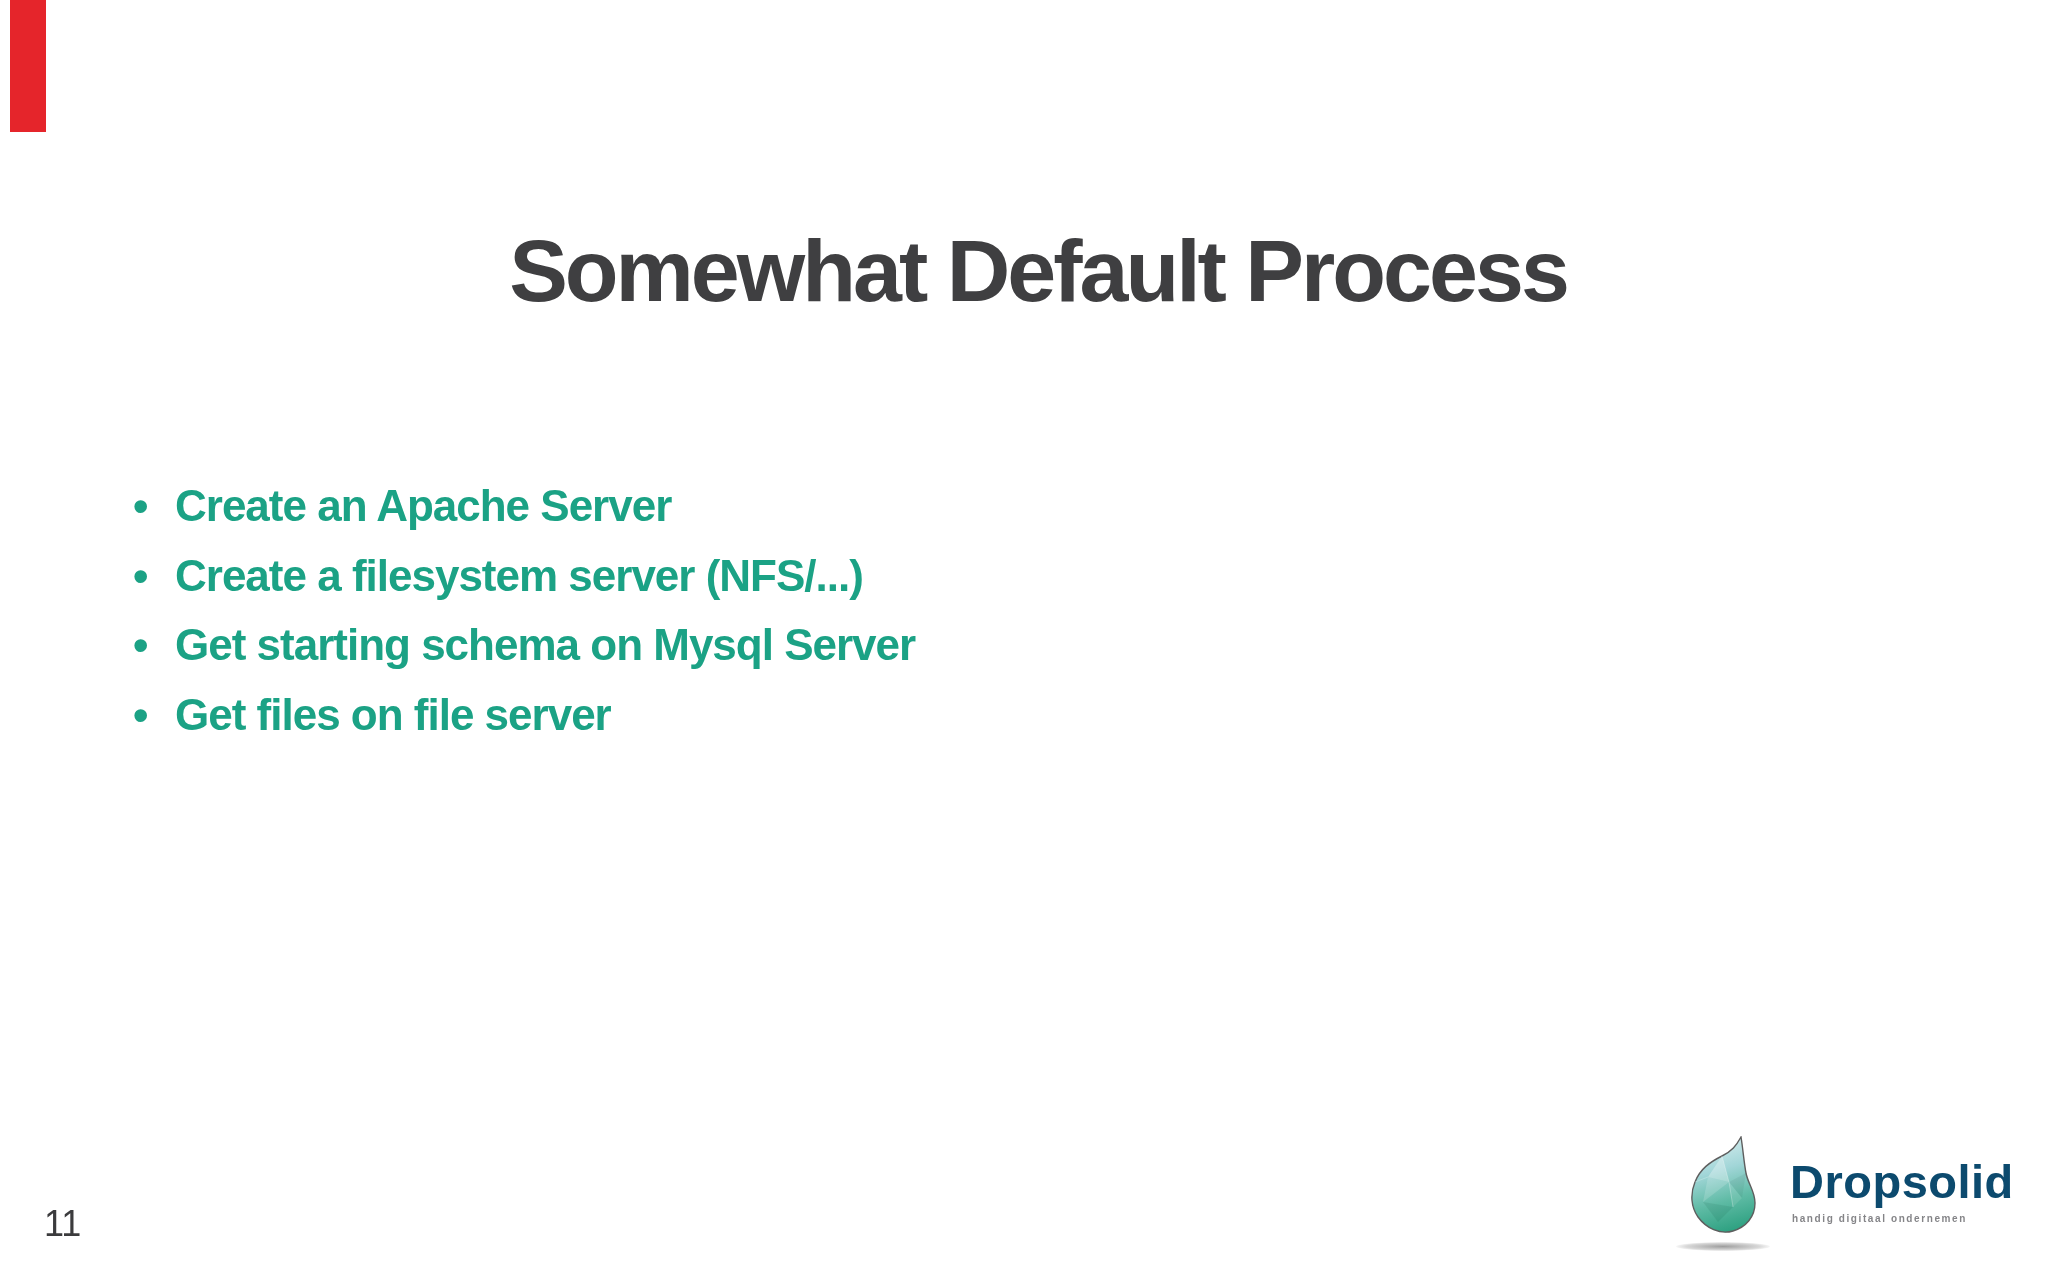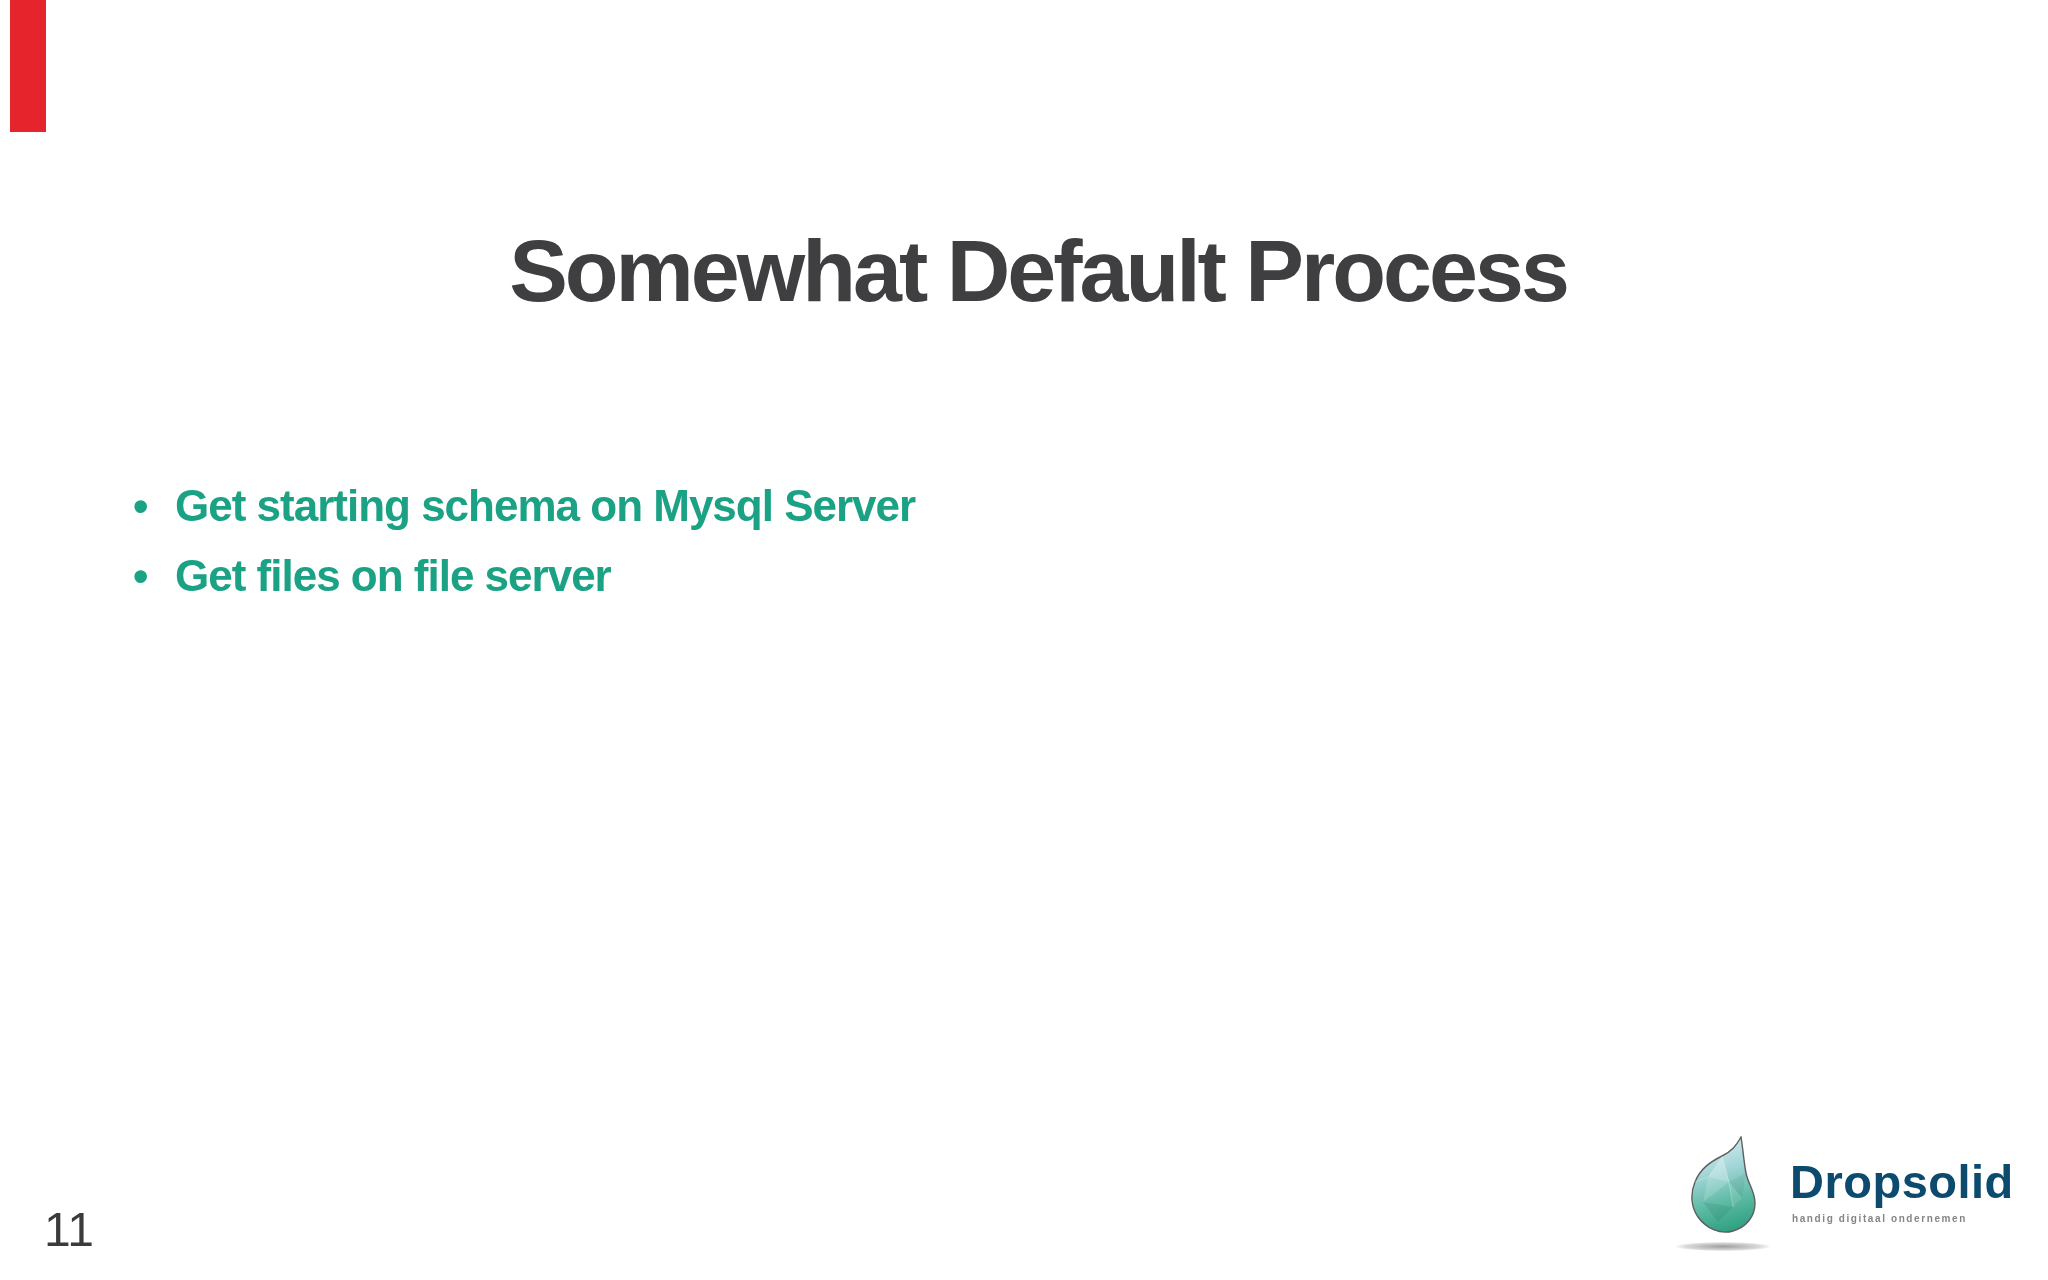"• Create an Apache Server" li { html: none -> <li> <span>•</span><span>Create an Apache Server</span> </li> }
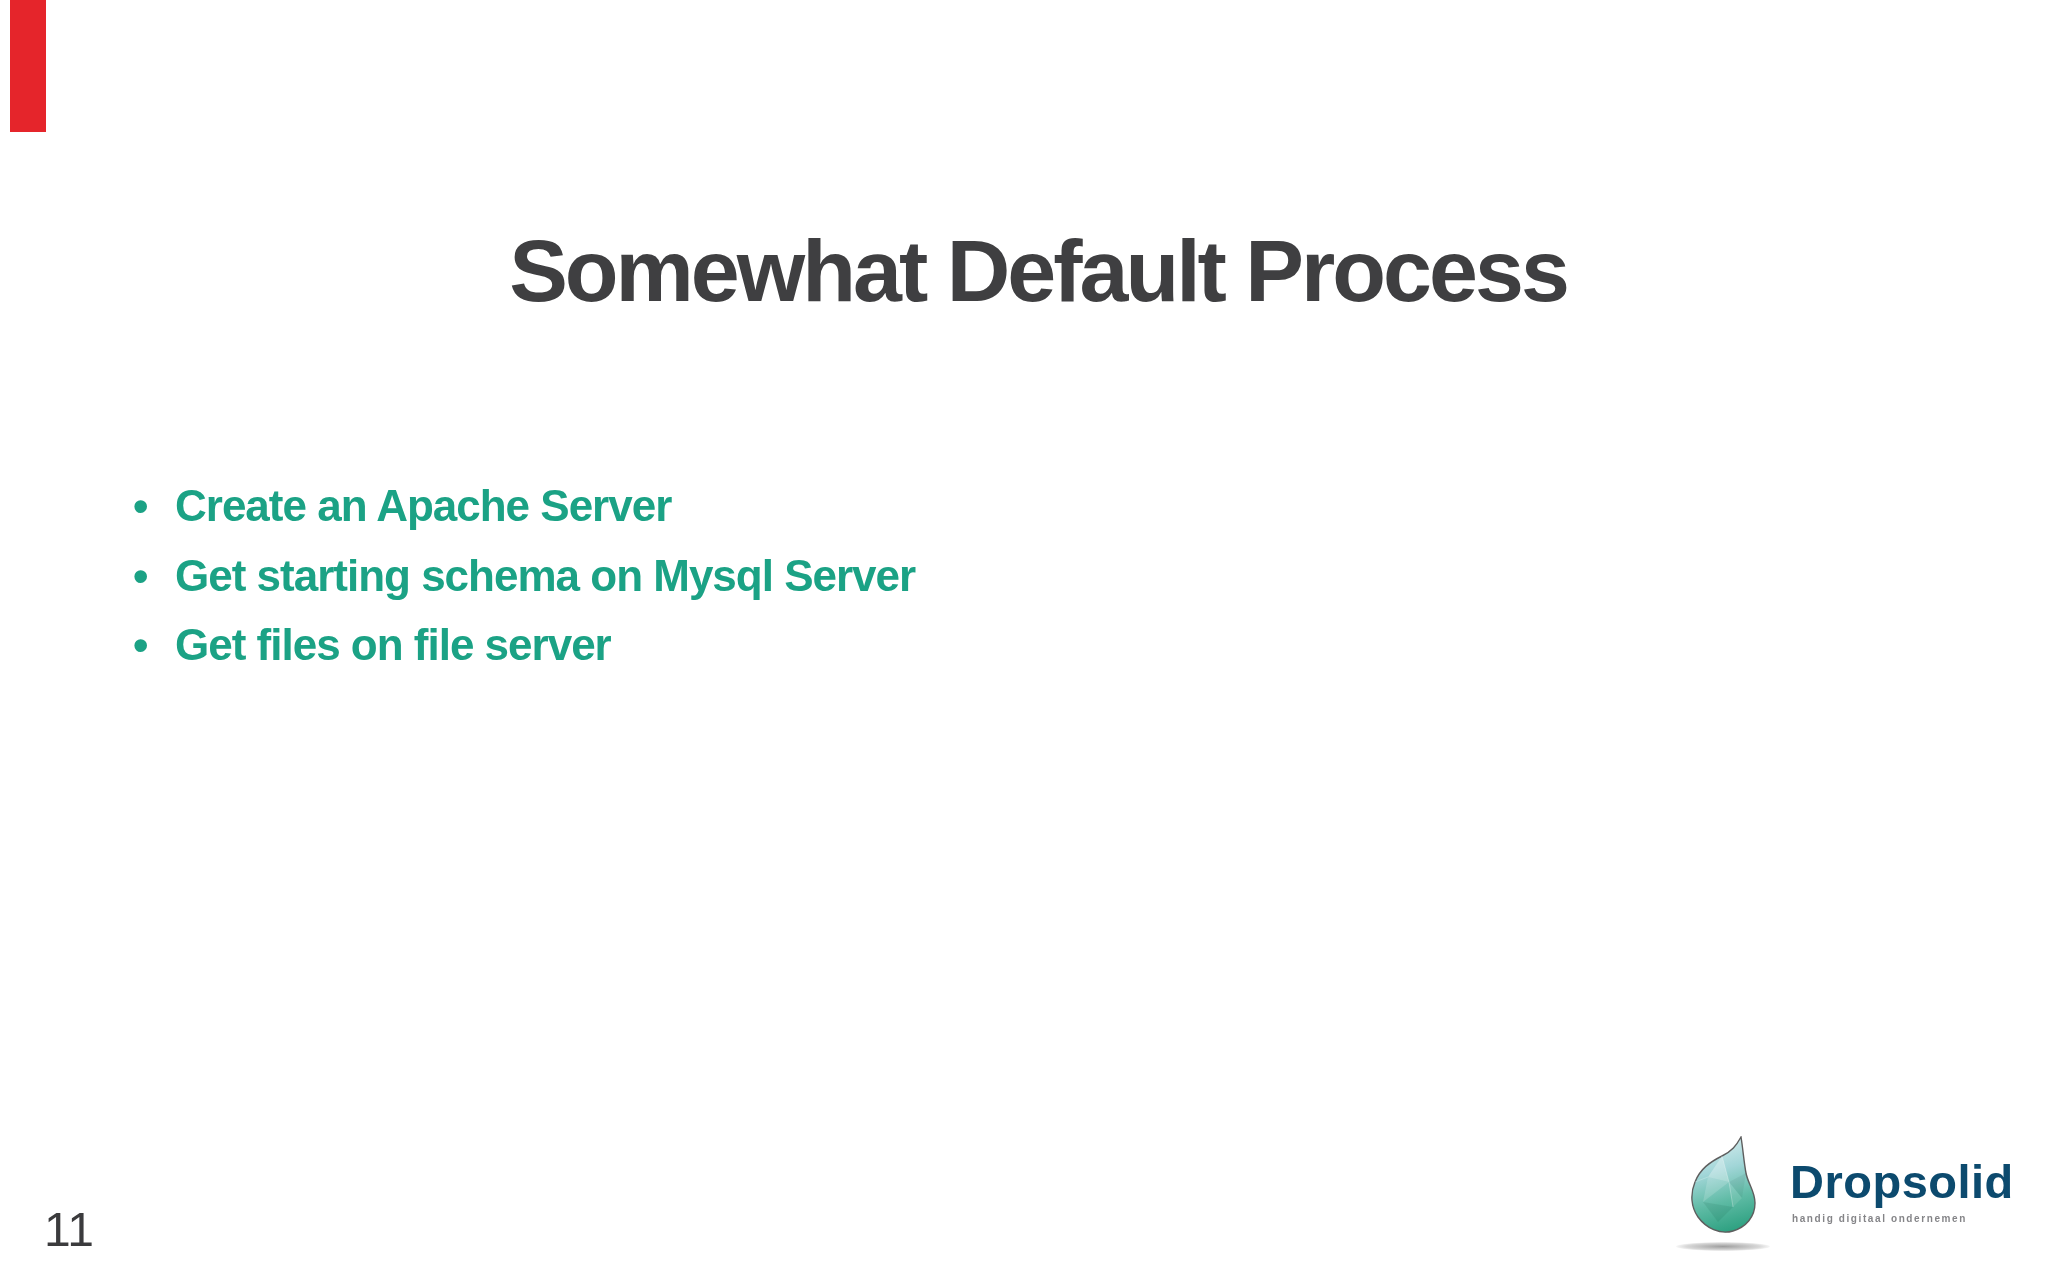"• Create a filesystem server" li { html: none -> <li> <span>•</span><span>Create a filesystem server (NFS/...)</span> </li> }
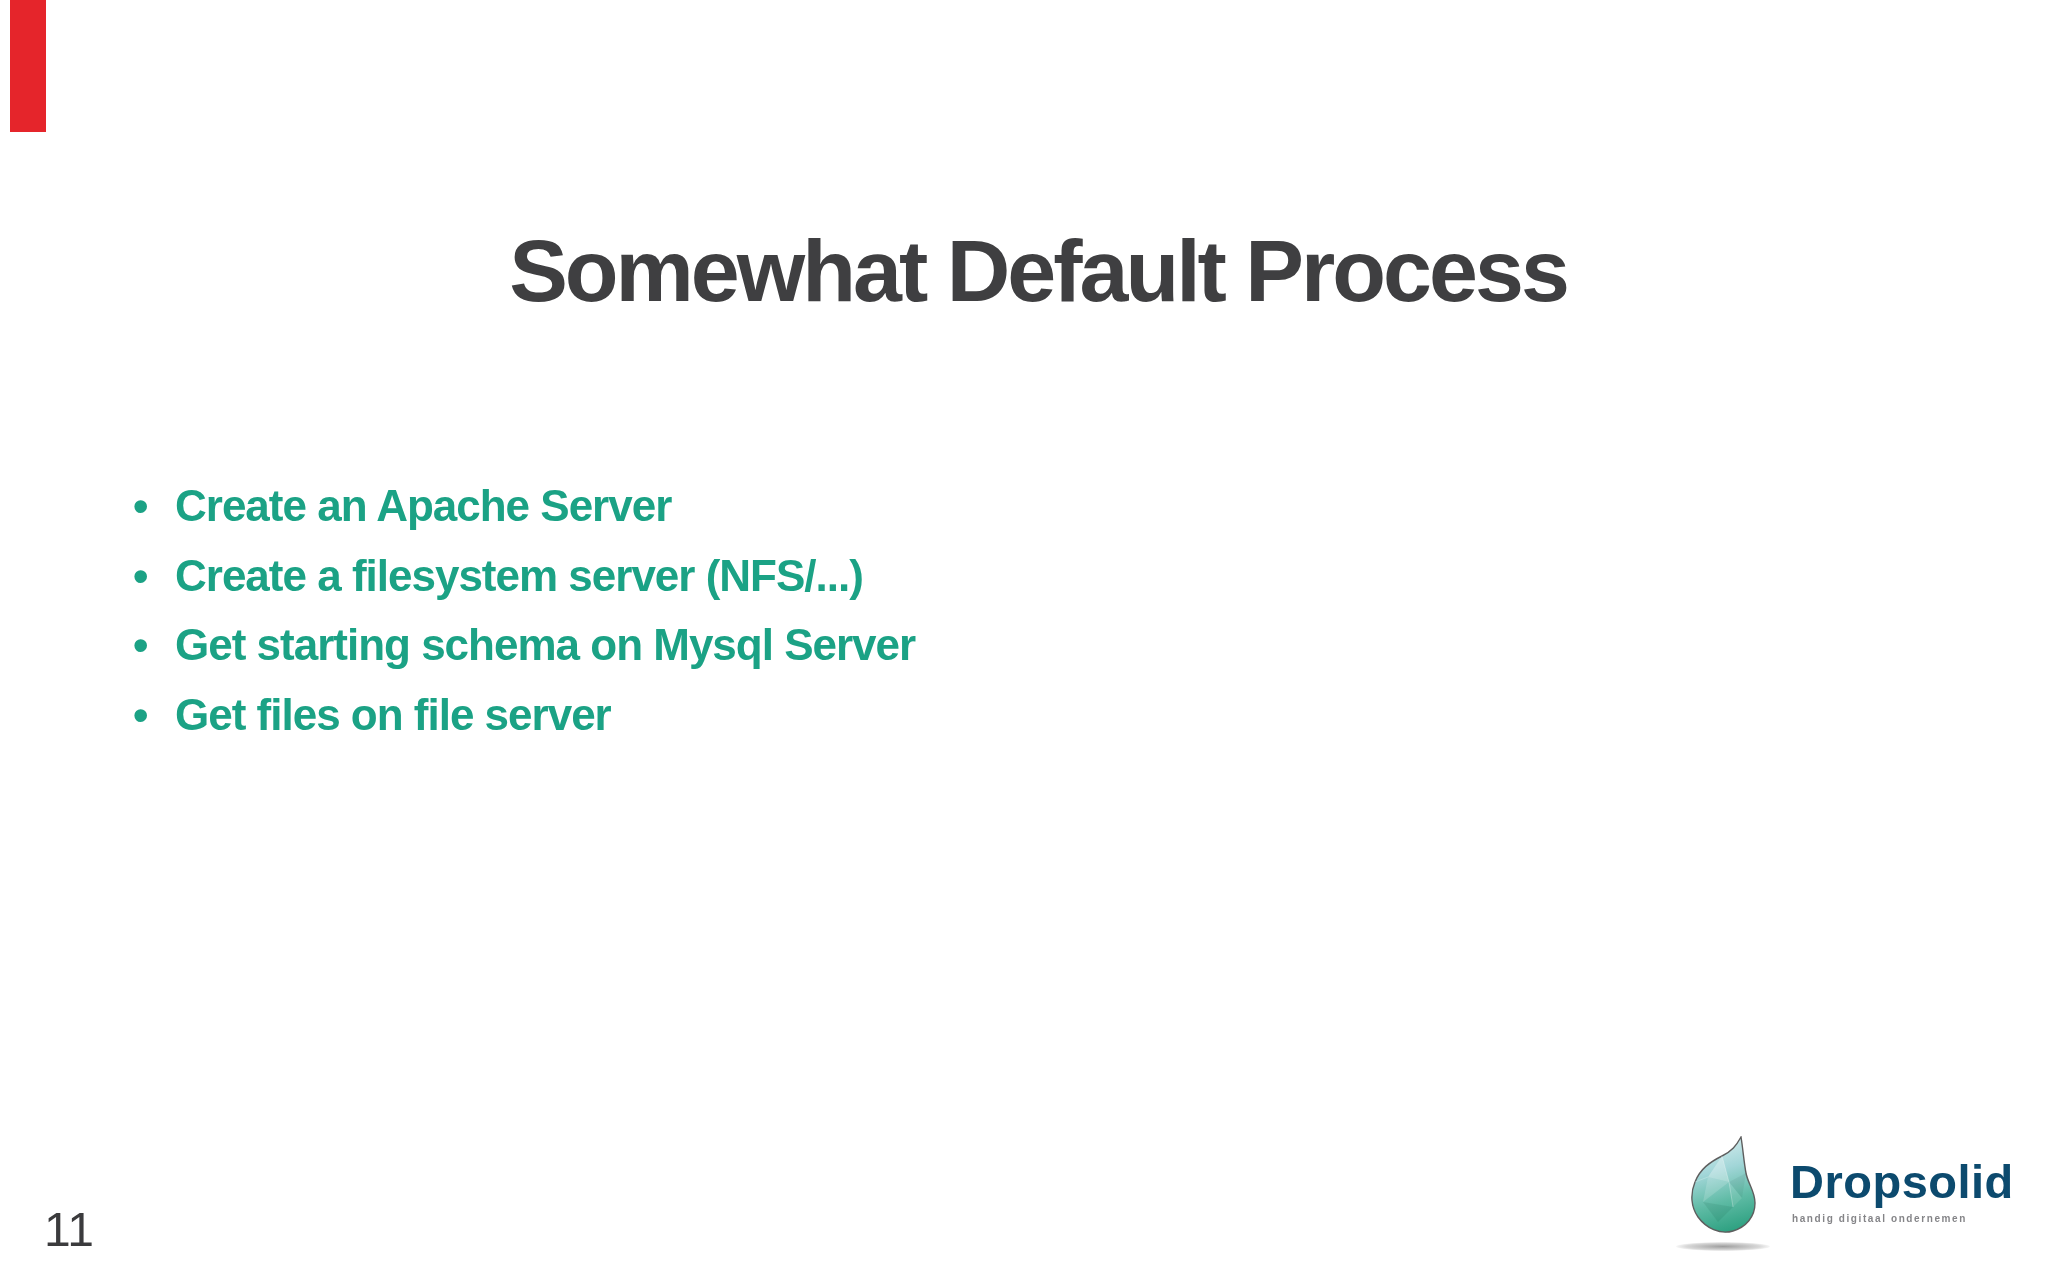"11" .page-number { font-size: 48px -> 36px }
